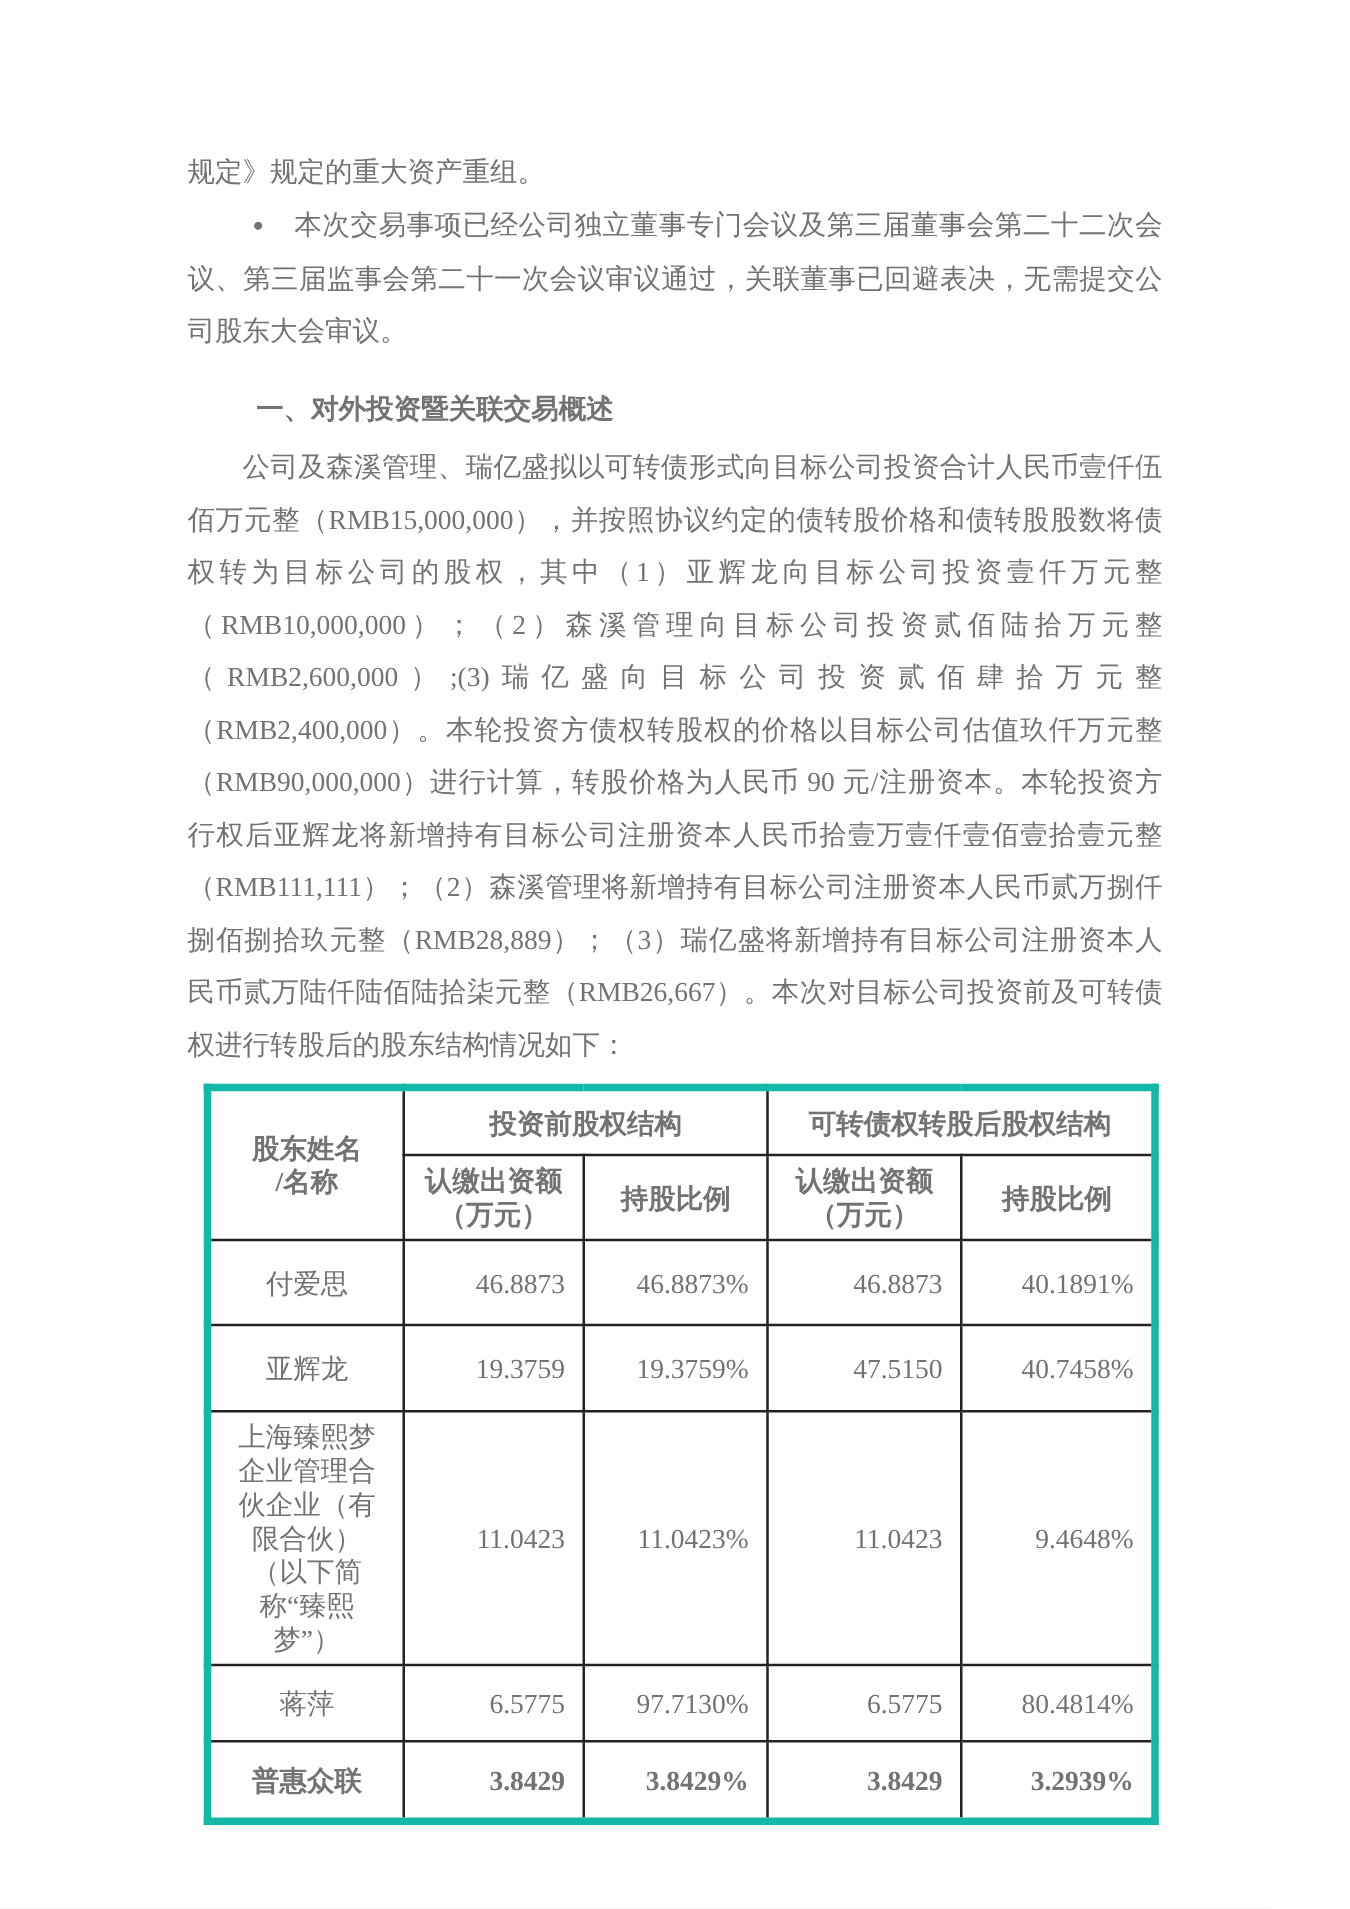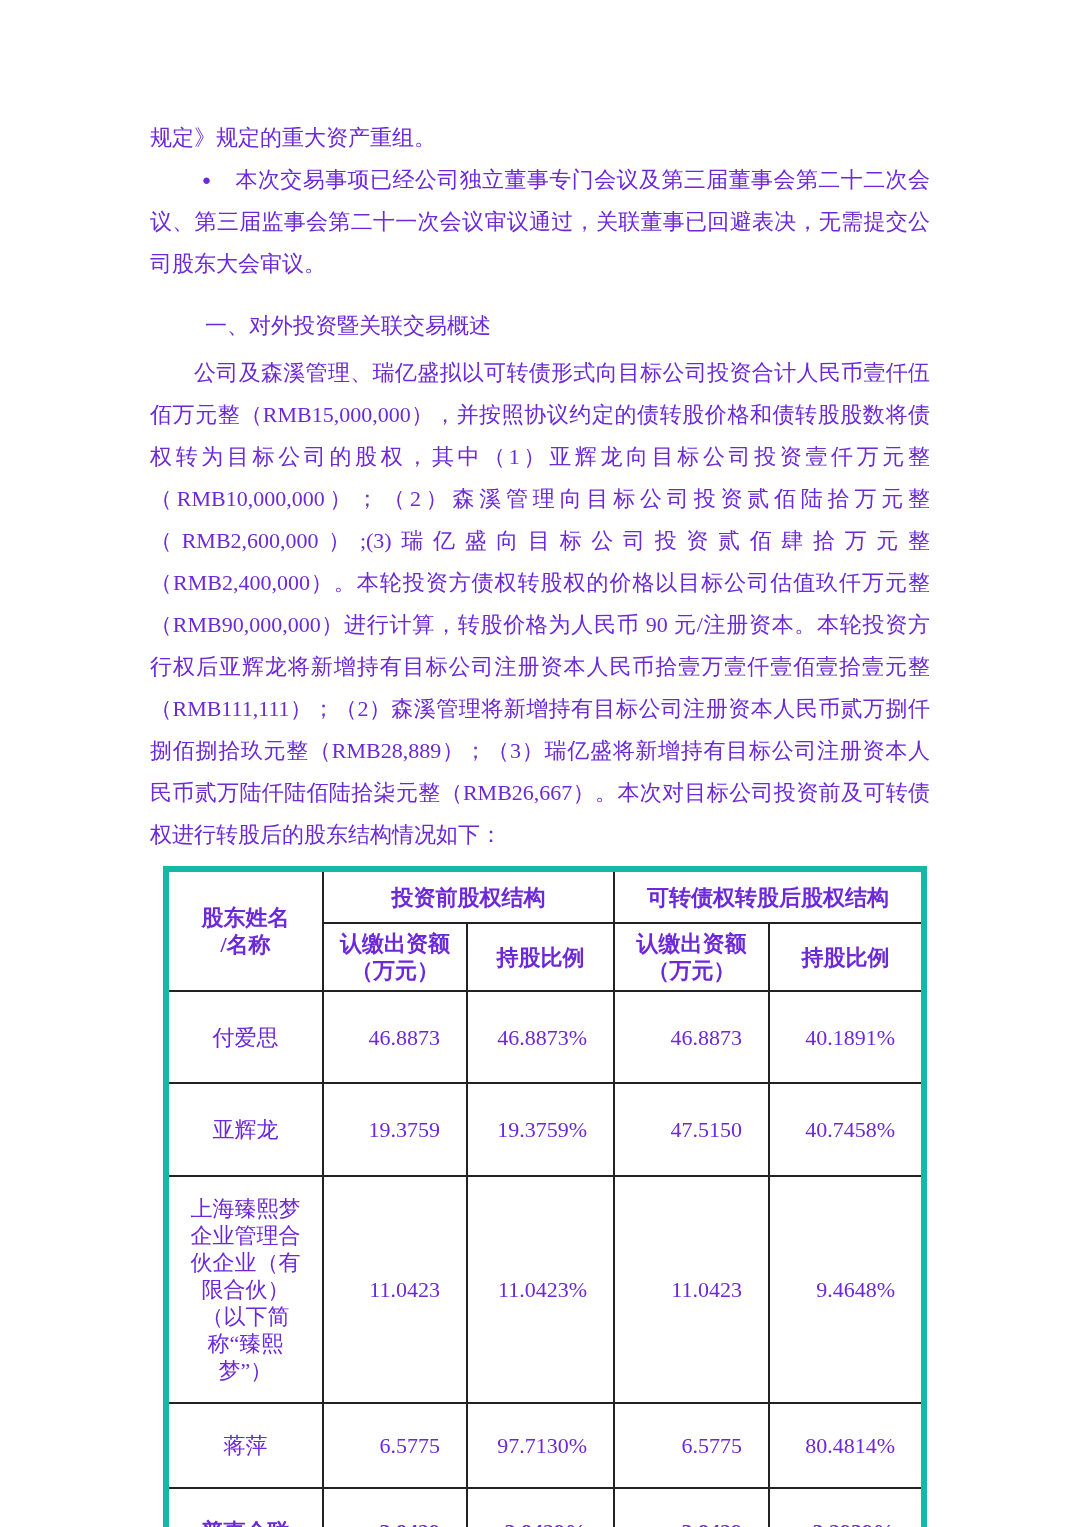"规定》规定的重大资产重组。" .page { color: #6d28d9 -> #737373 }
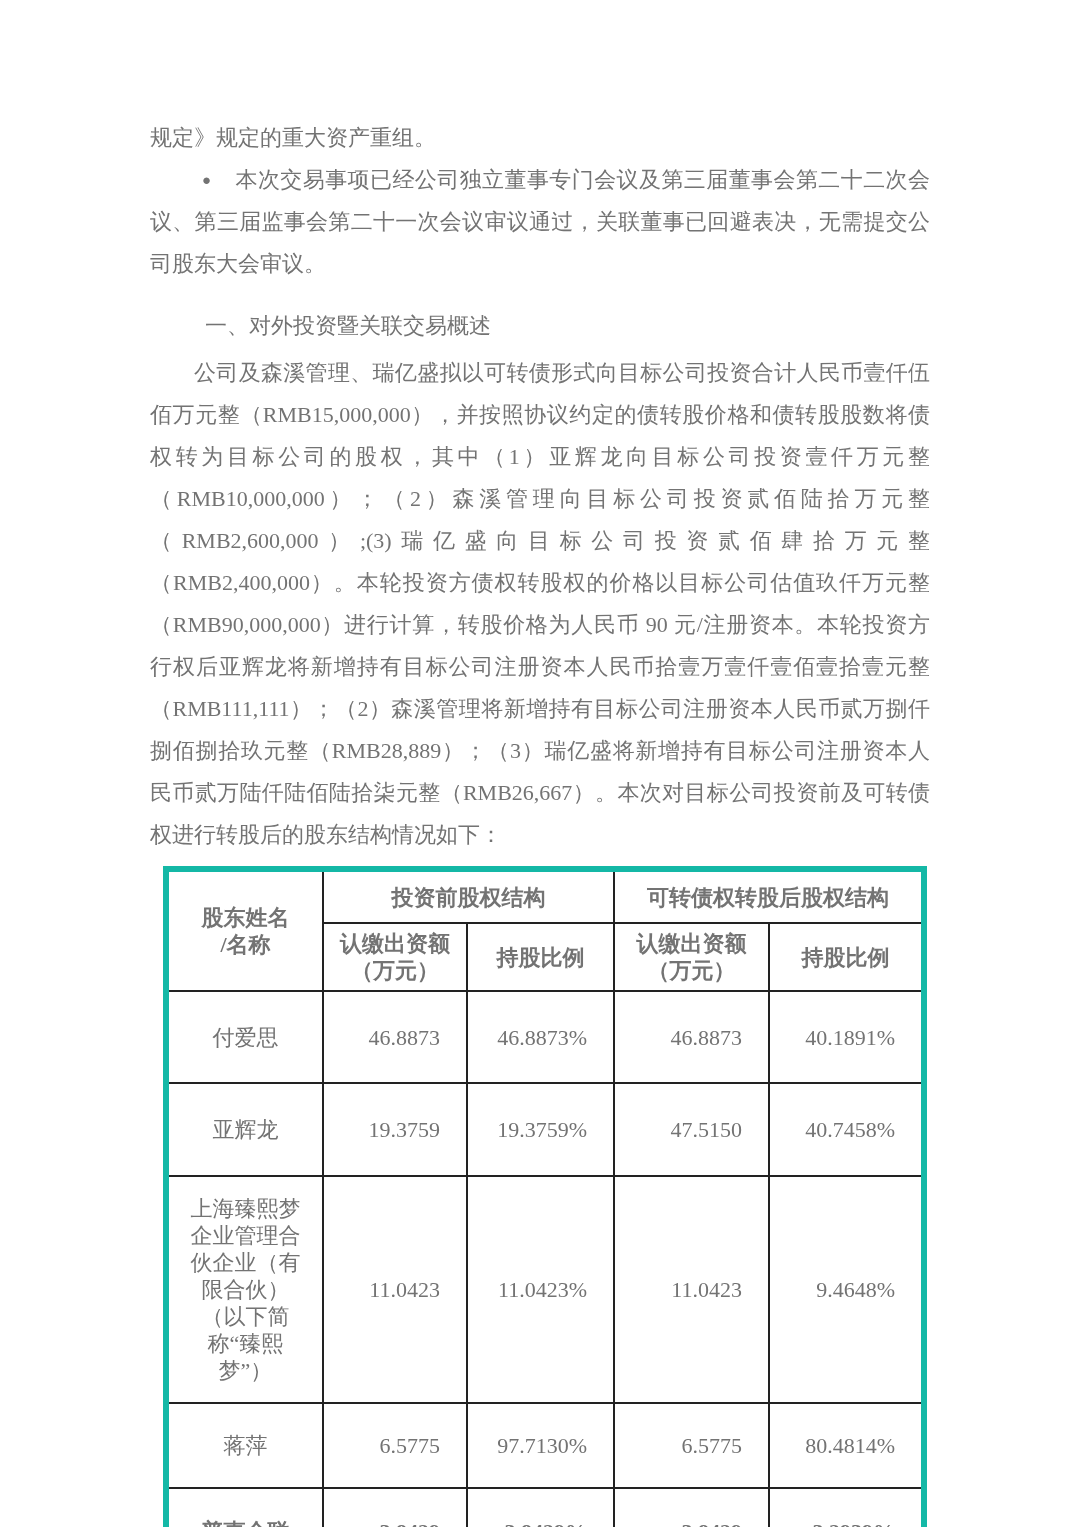"一、对外投资暨关联交易概述" .section-heading { font-weight: normal -> bold }
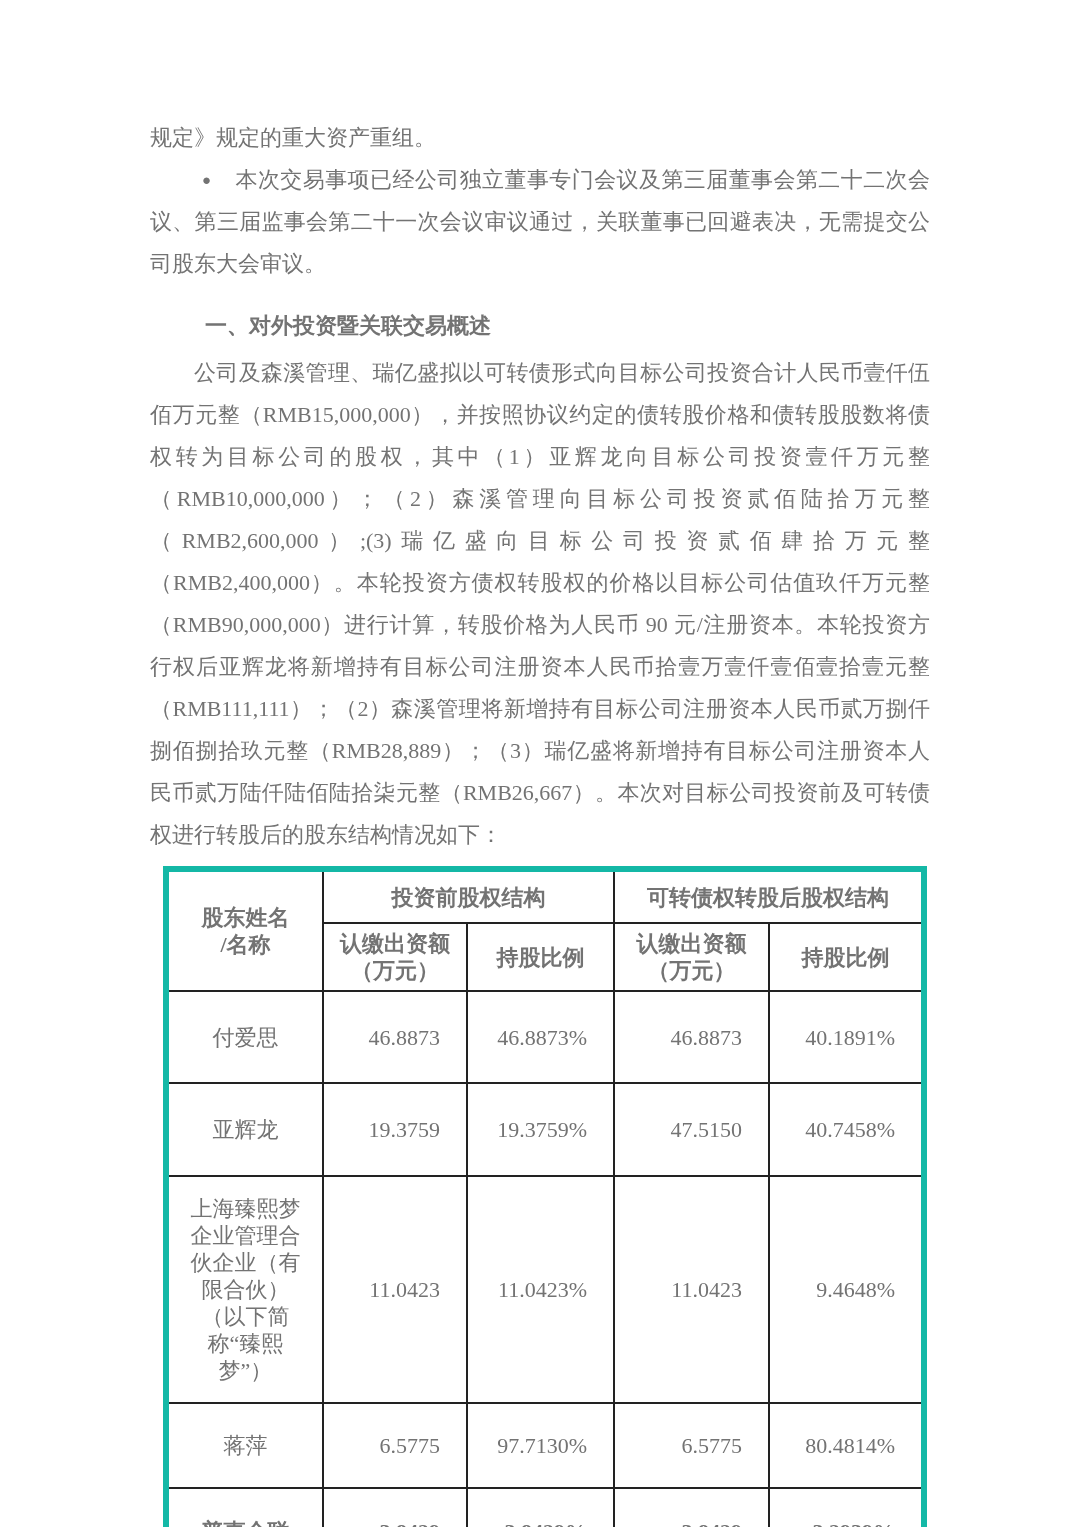"付爱思" .sh-table td.name-cell { padding: 18px 19px -> 6px 19px }
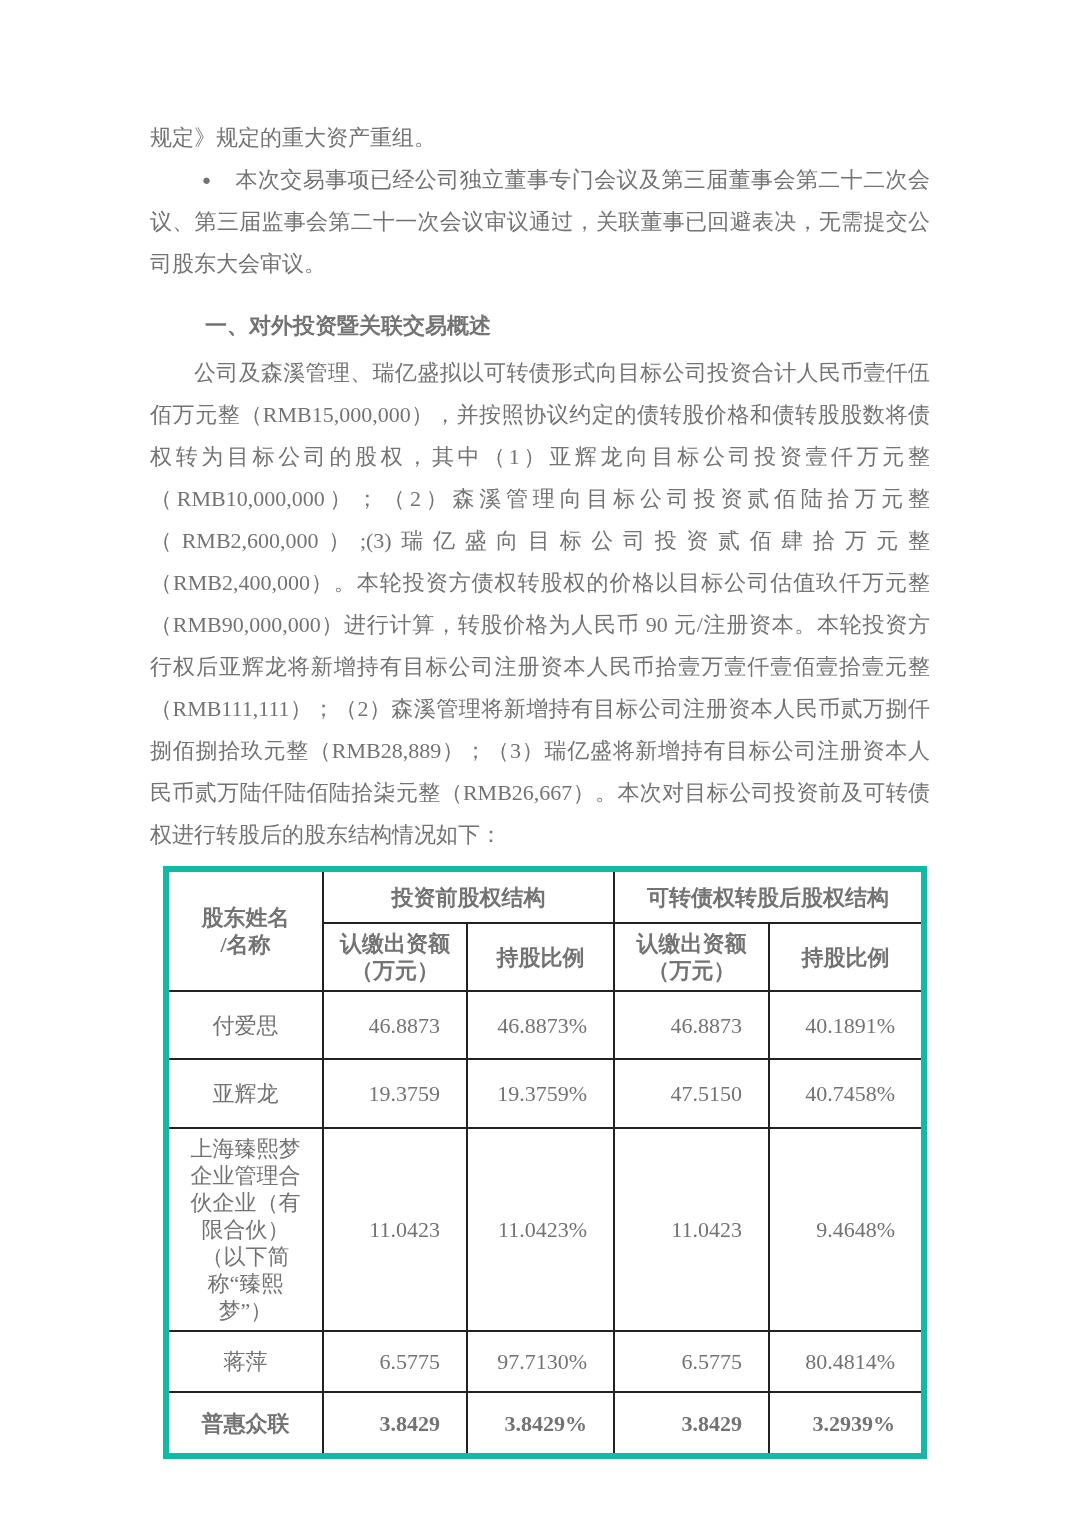"46.8873" .sh-table td.num-cell { padding-right: 26px -> 14px }
